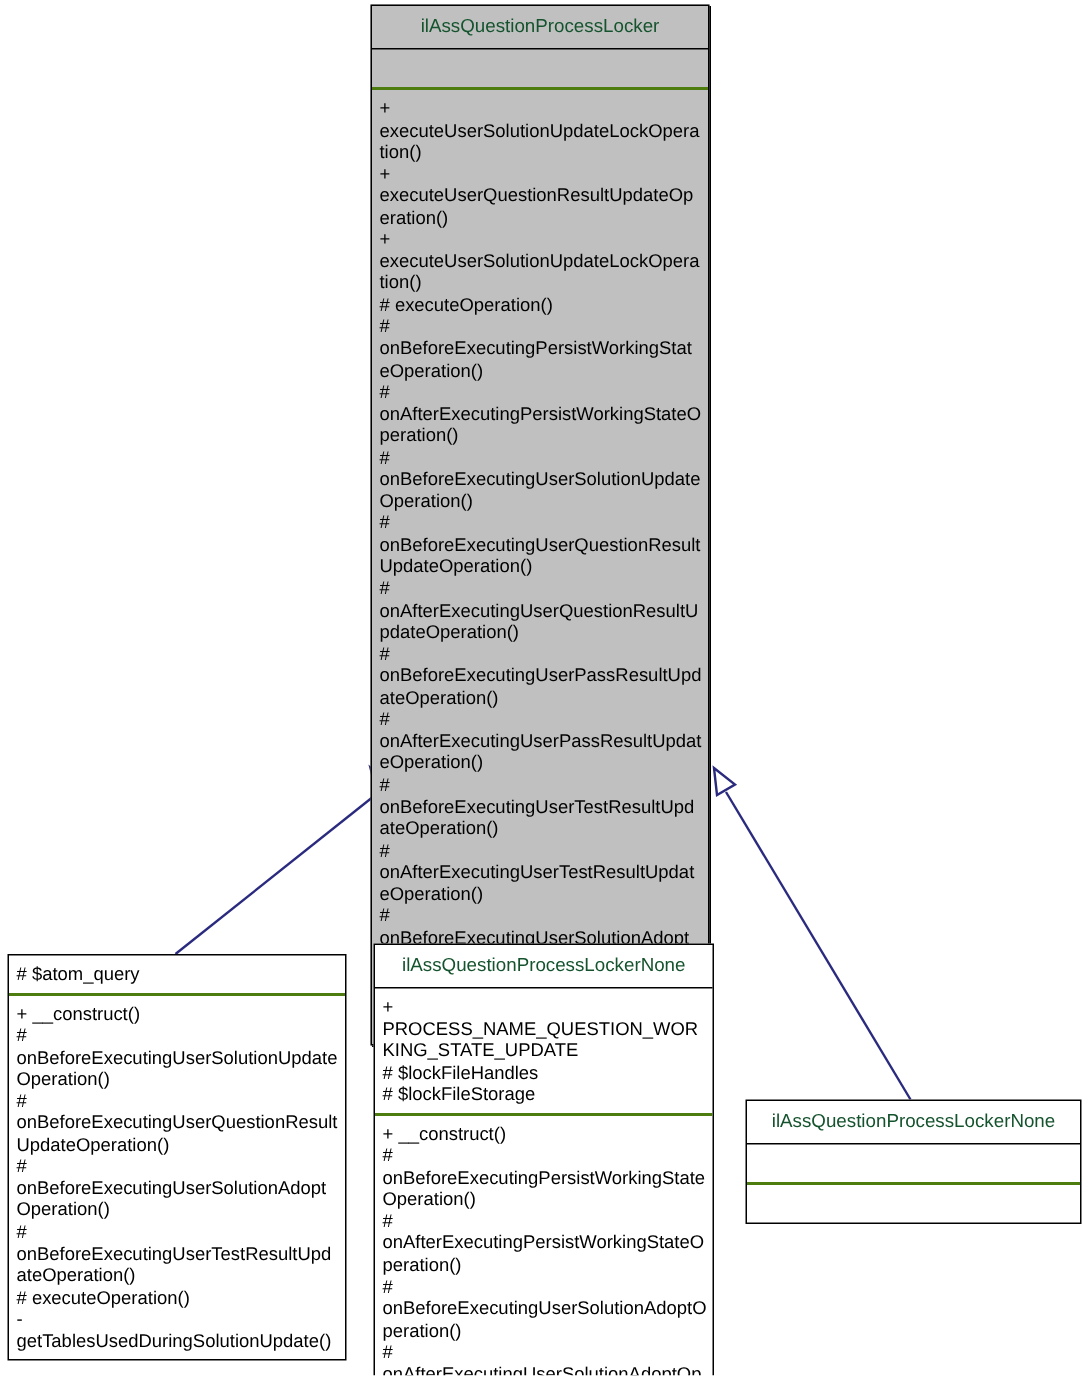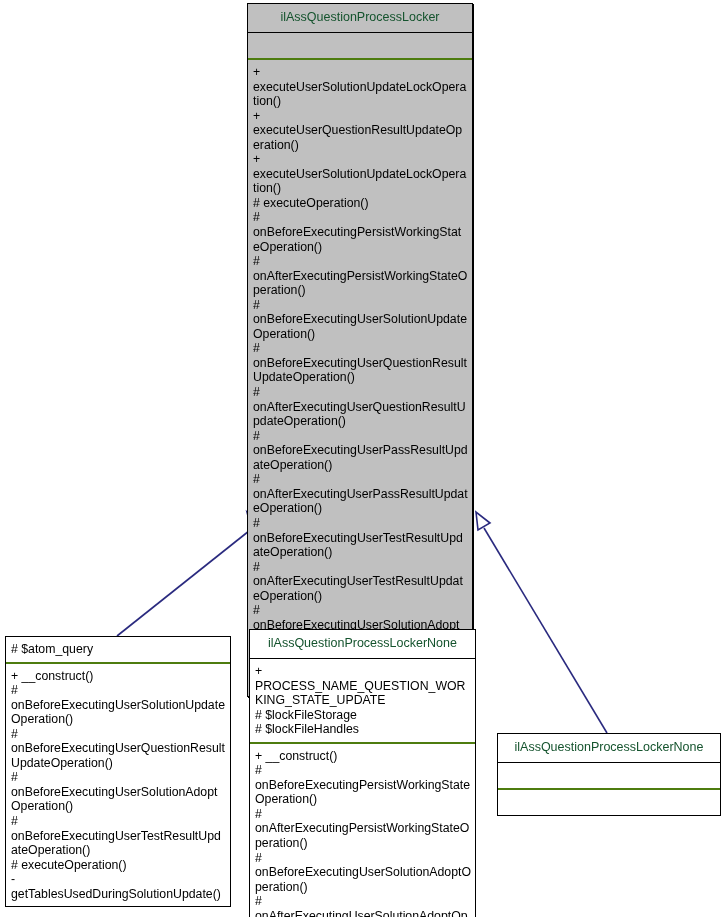"# $lockFileStorage" div.uml-row { order: before "# $lockFileHandles" -> after "# $lockFileHandles" }
